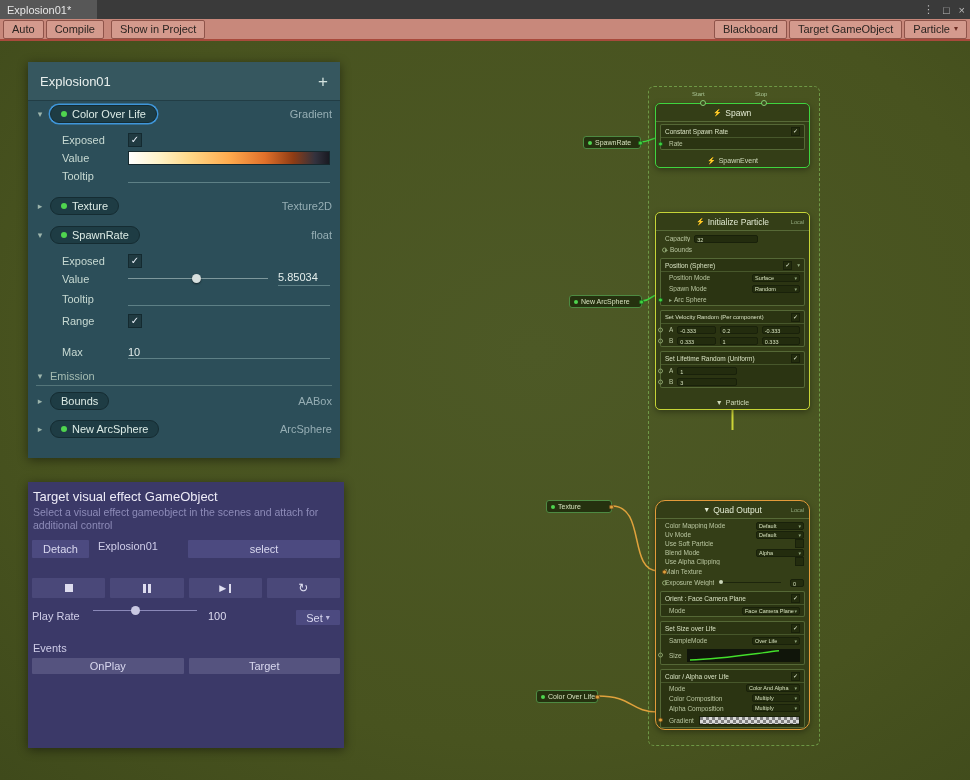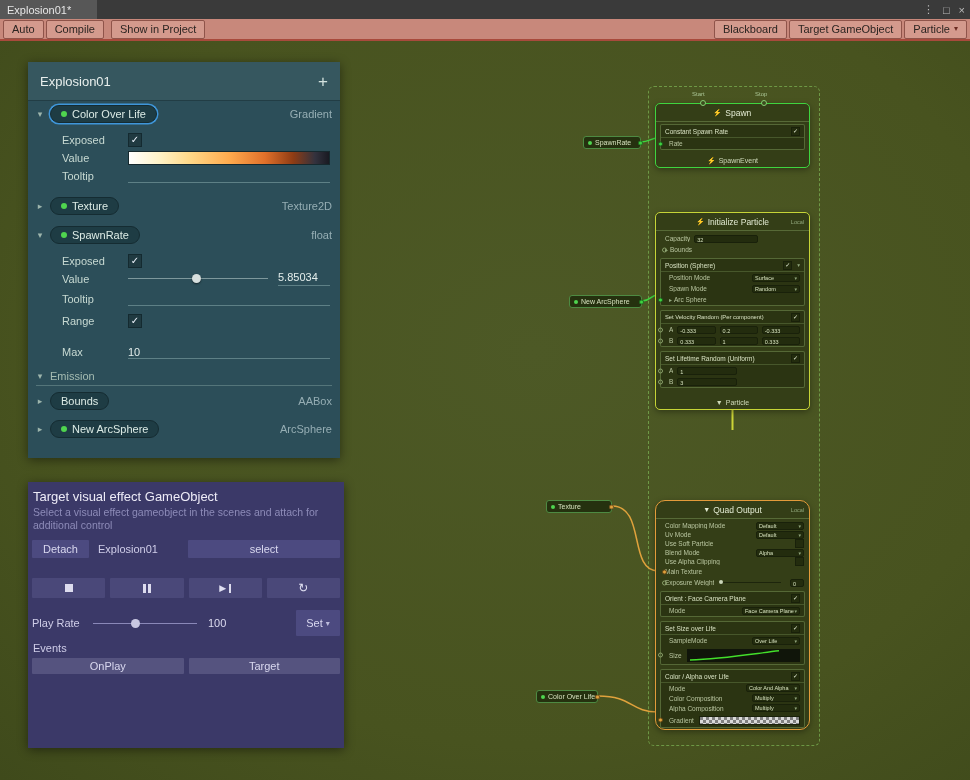"Detach" .at-row { align-items: center -> none }
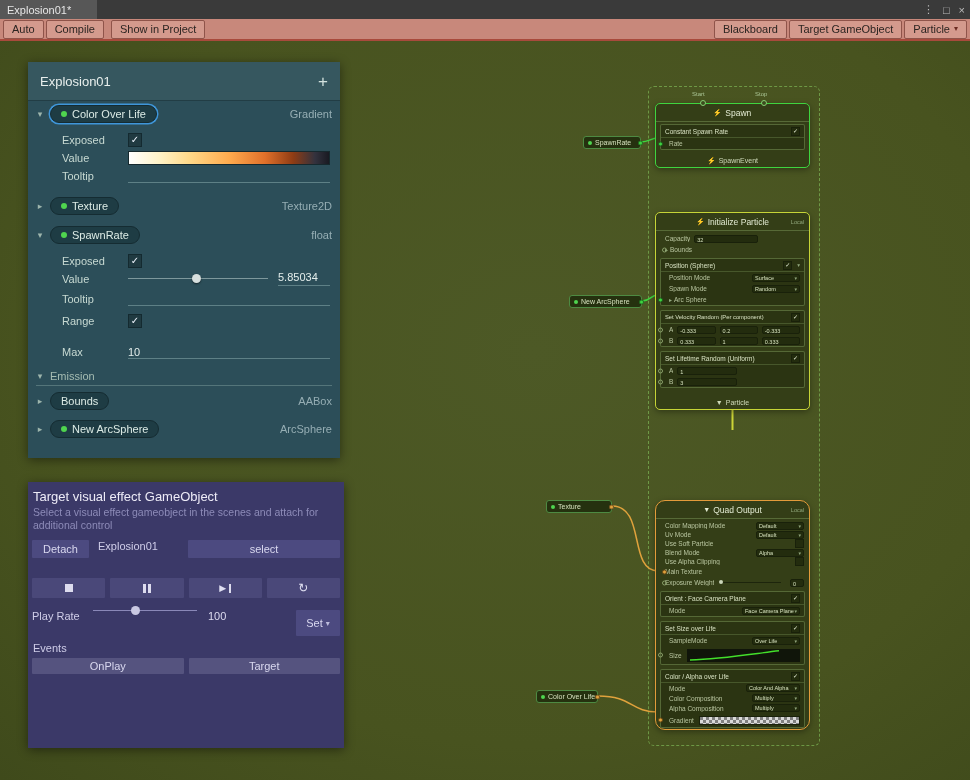"Set" div.abtn { height: 26px -> 15px }
